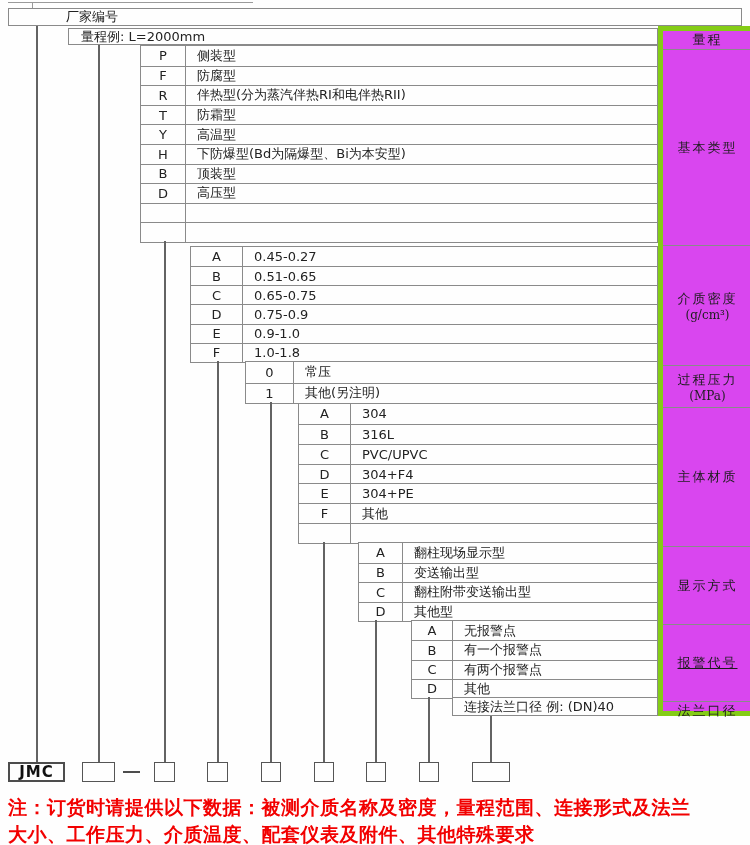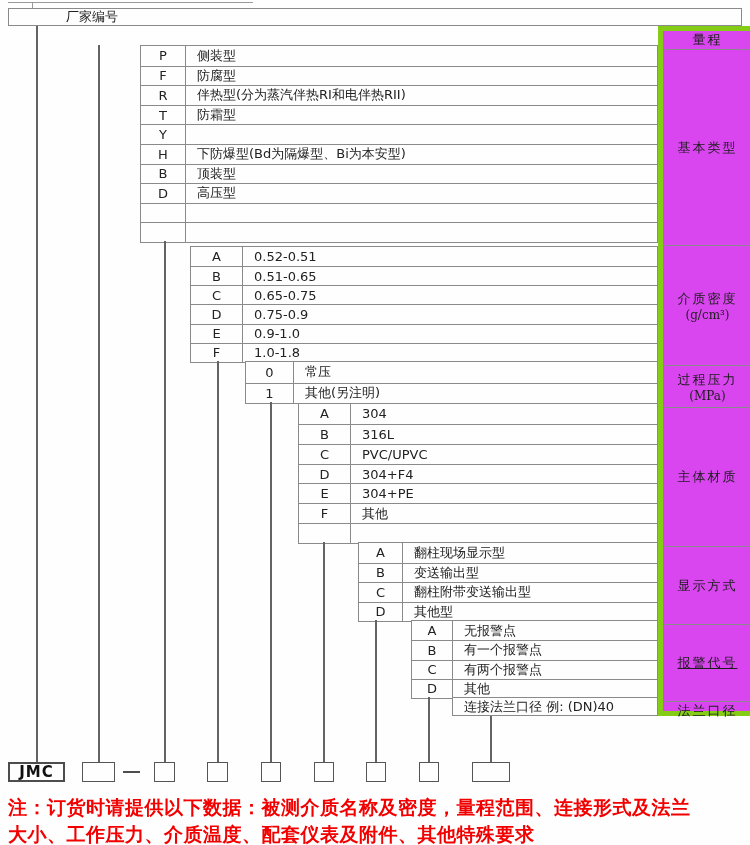"量程例: L=2000mm" div.cellbox { html: none -> <div> <span>量程例: L=2000mm</span> </div> }
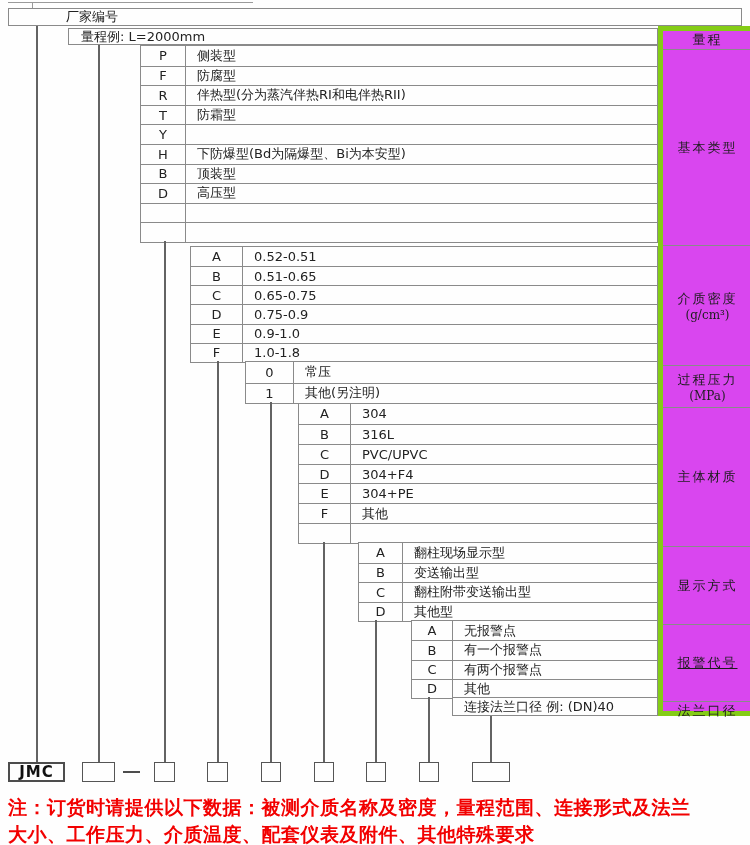"高温型" div.tdesc { html: none -> <div>高温型</div> }
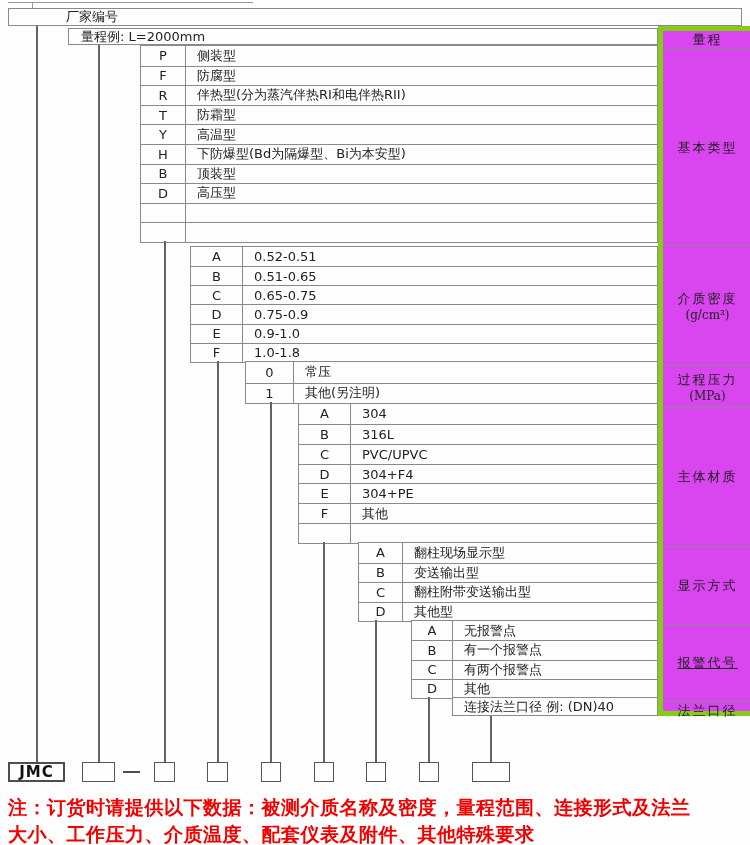"0.52-0.51" div.tdesc { text: 0.52-0.51 -> 0.45-0.27 }
